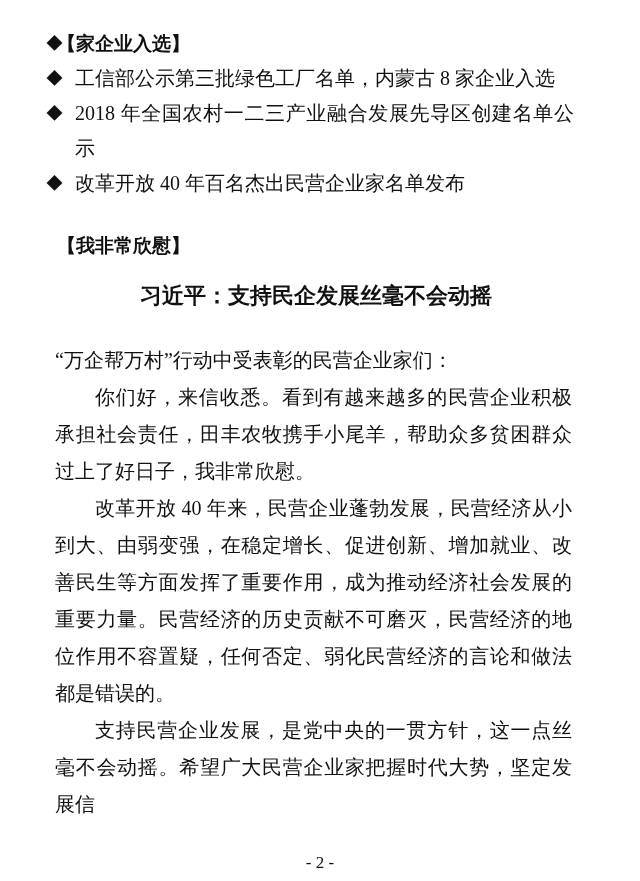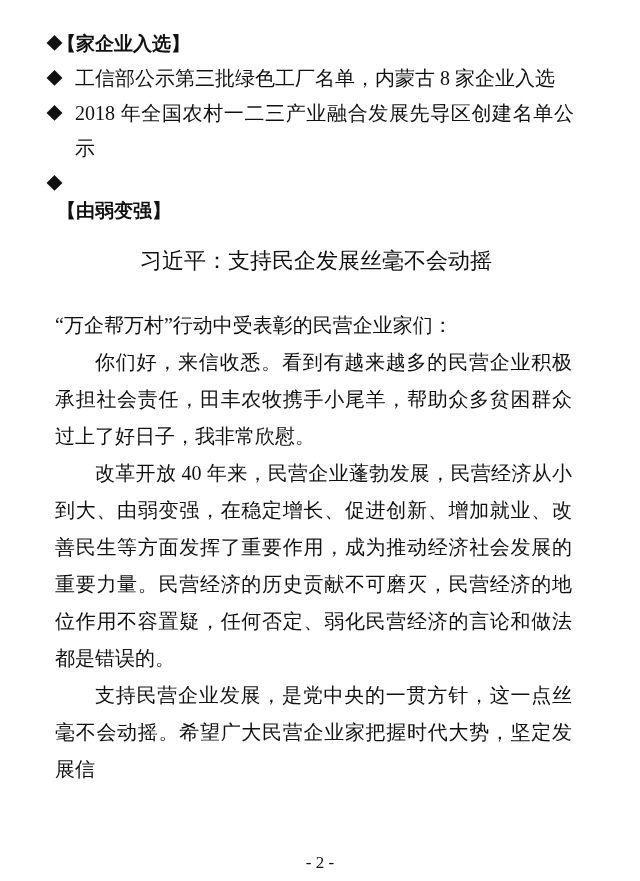"改革开放 40 年百名杰出民营企业家名单发布" span.brief-text { html: none -> <span>改革开放 40 年百名杰出民营企业家名单发布</span> }
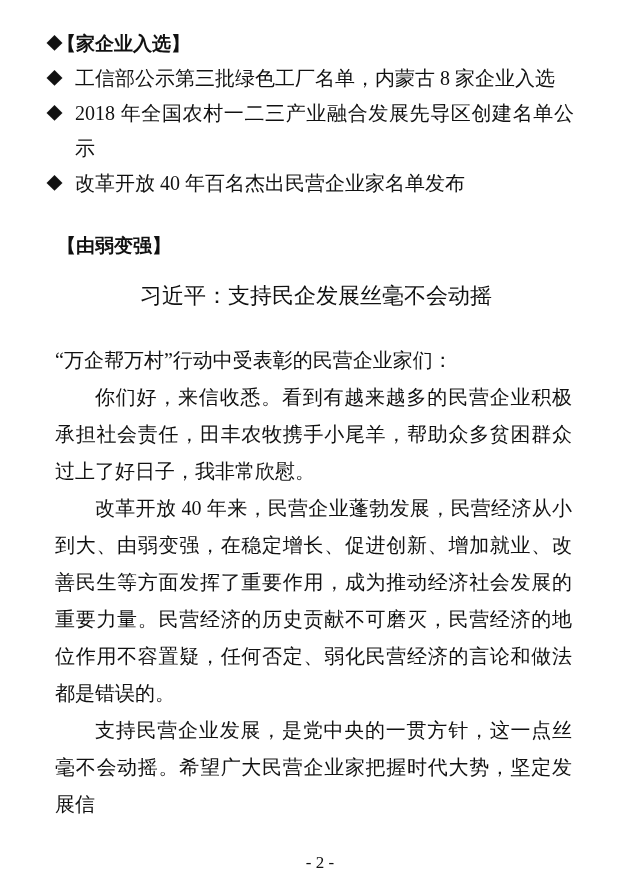"【由弱变强】" h2.section-heading { text: 由弱变强 -> 我非常欣慰 }
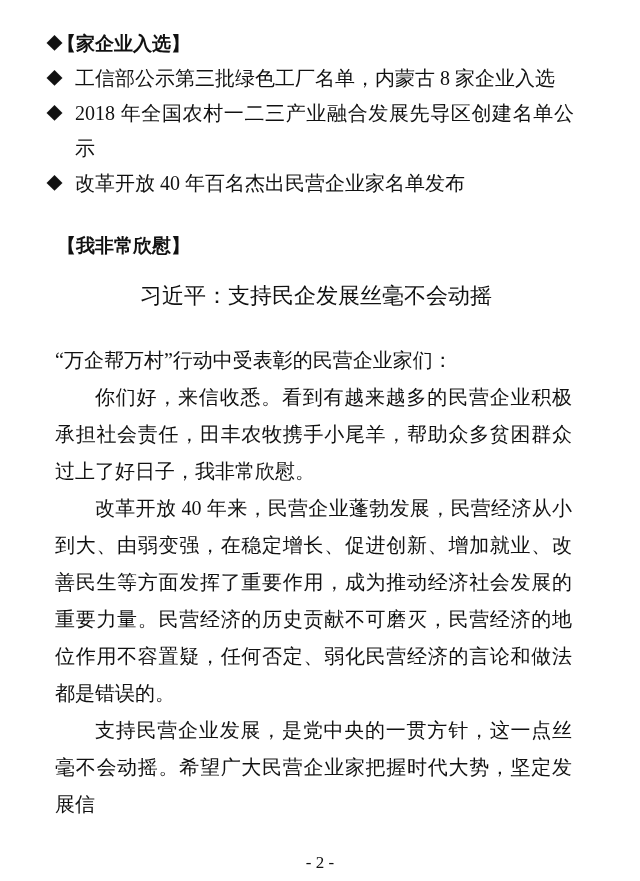"习近平：支持民企发展丝毫不会动摇" .article-title { font-weight: normal -> bold }
